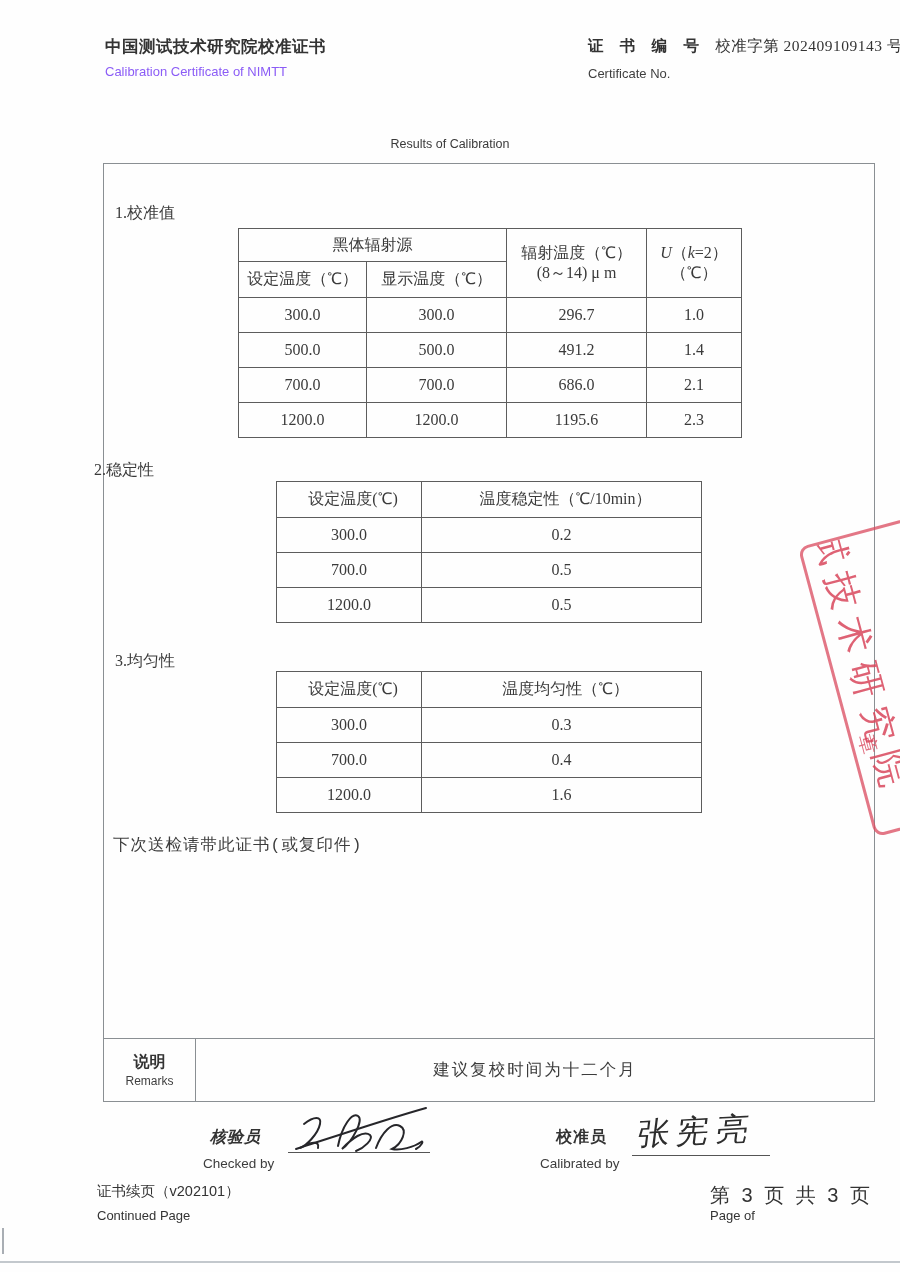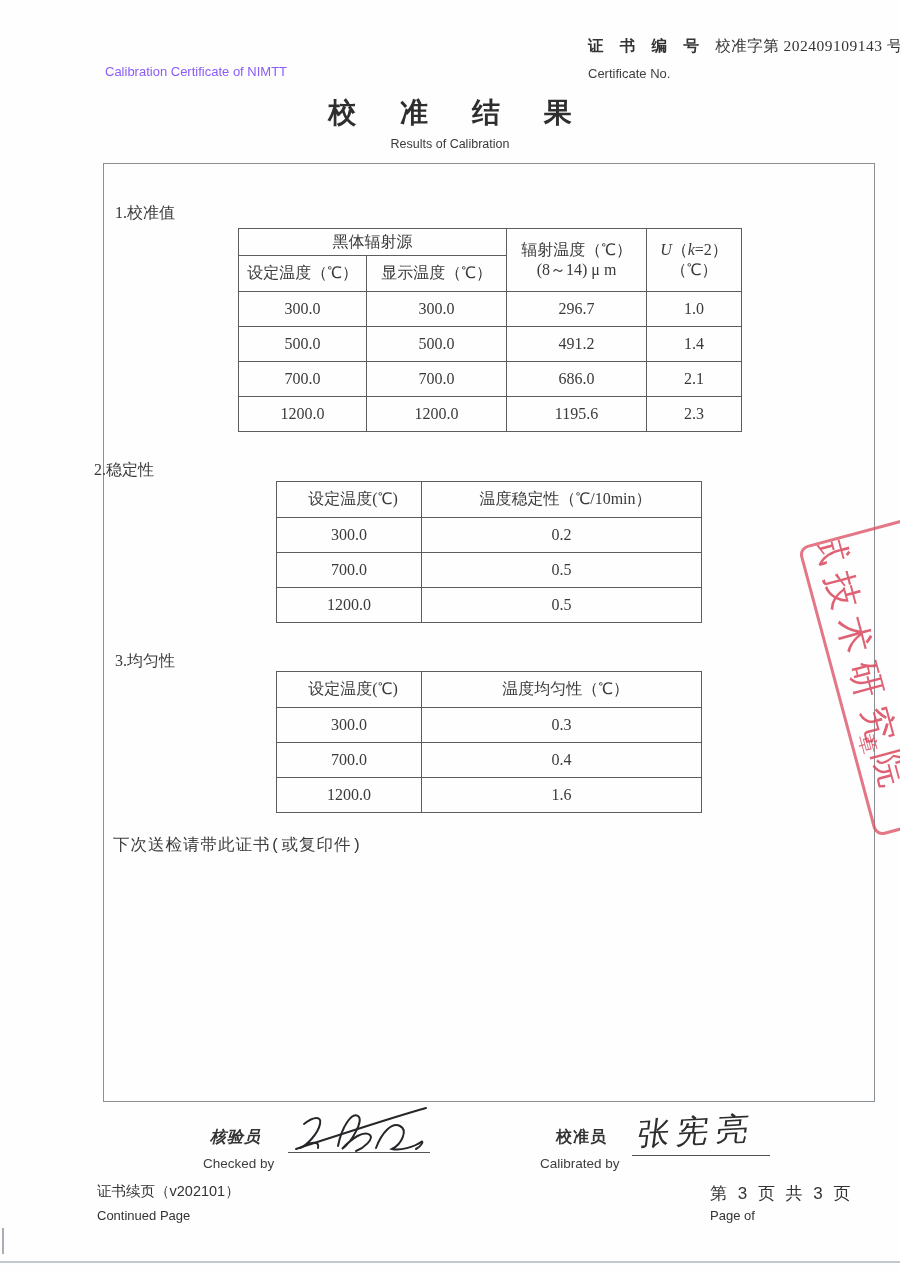"中国测试技术研究院校准证书" div.abs { html: none -> <div>中国测试技术研究院校准证书</div> }
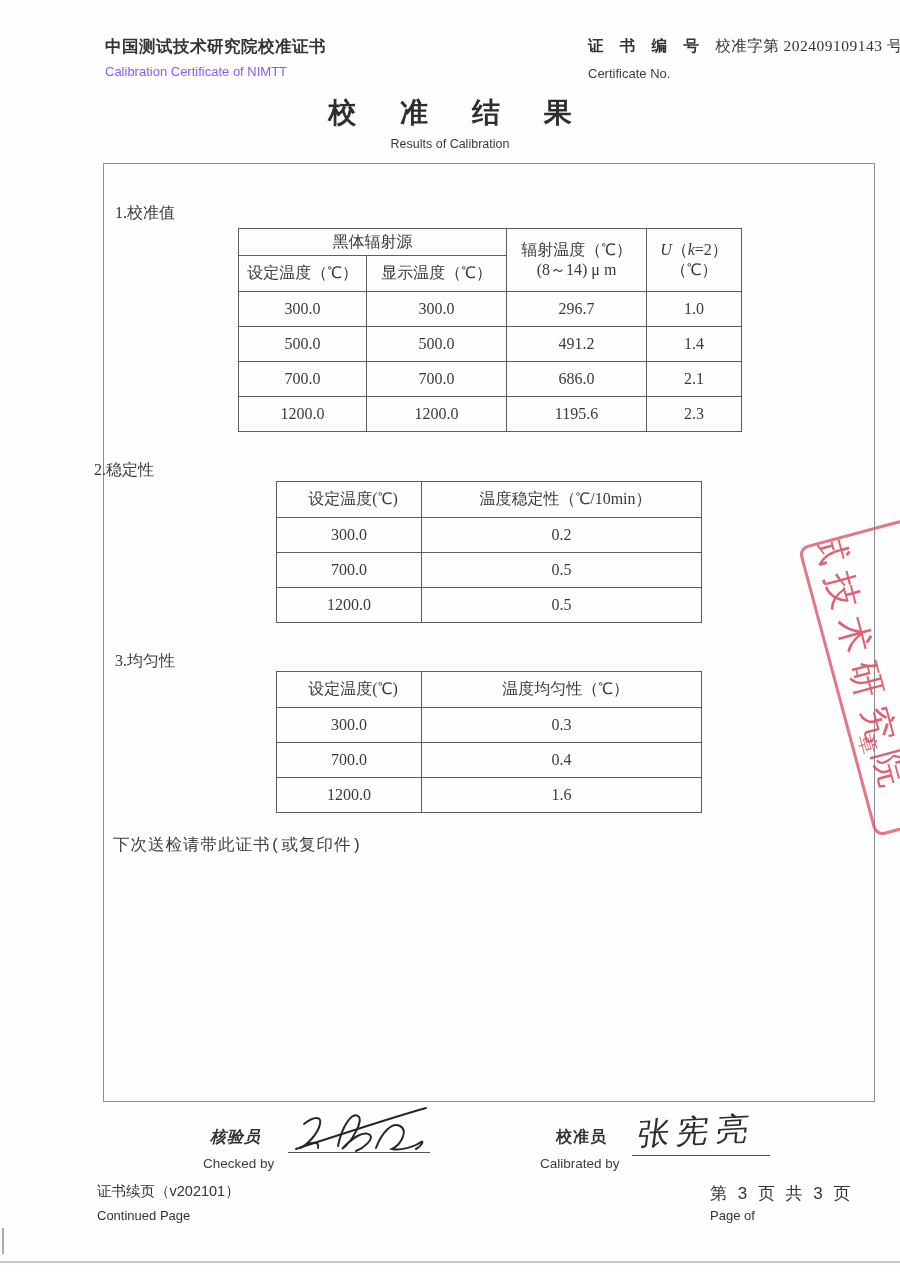"校 准 结 果" div.abs { html: <div>校 准 结 果</div> -> none }
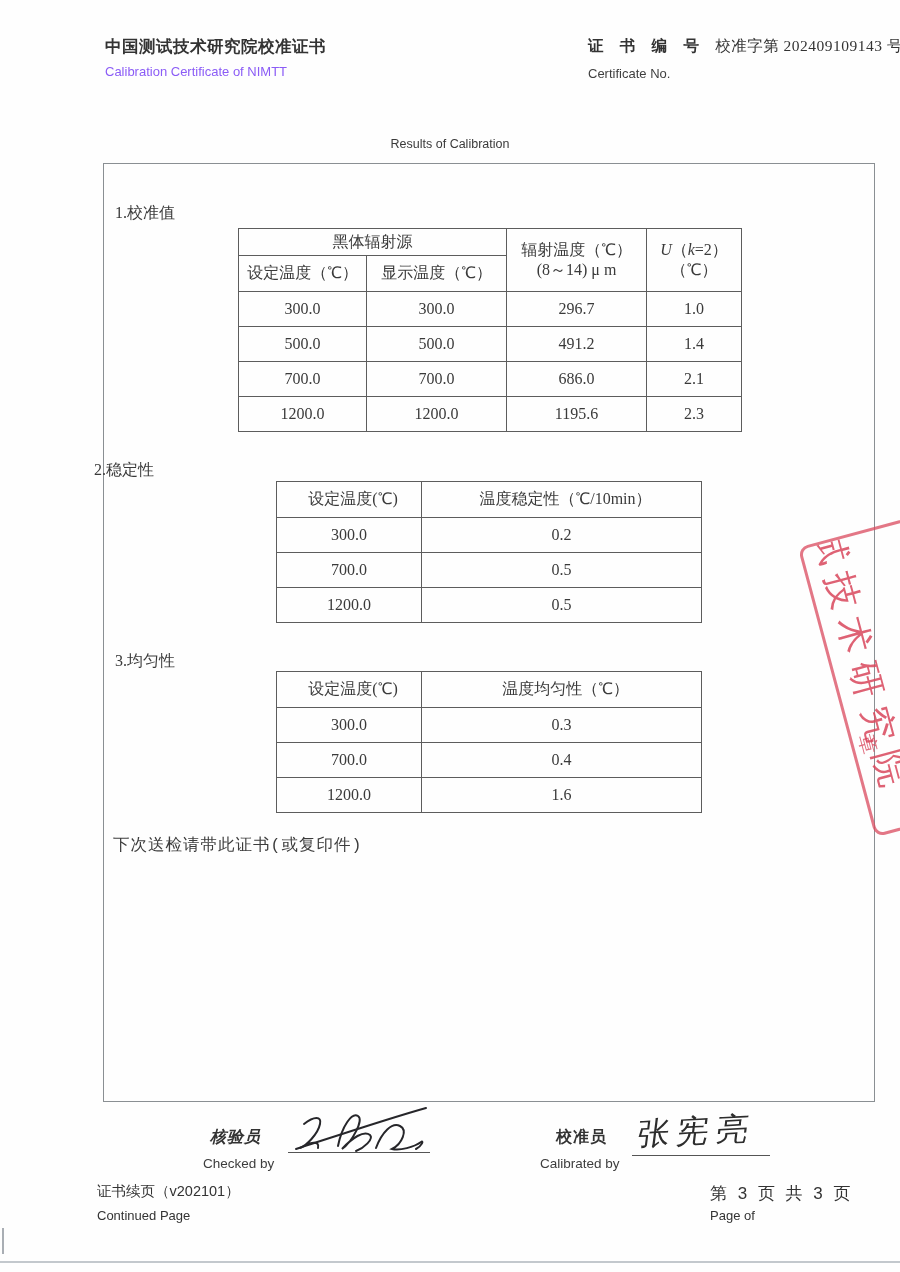"黑体辐射源" .t1 .hr1 td { height: 27px -> 33px }
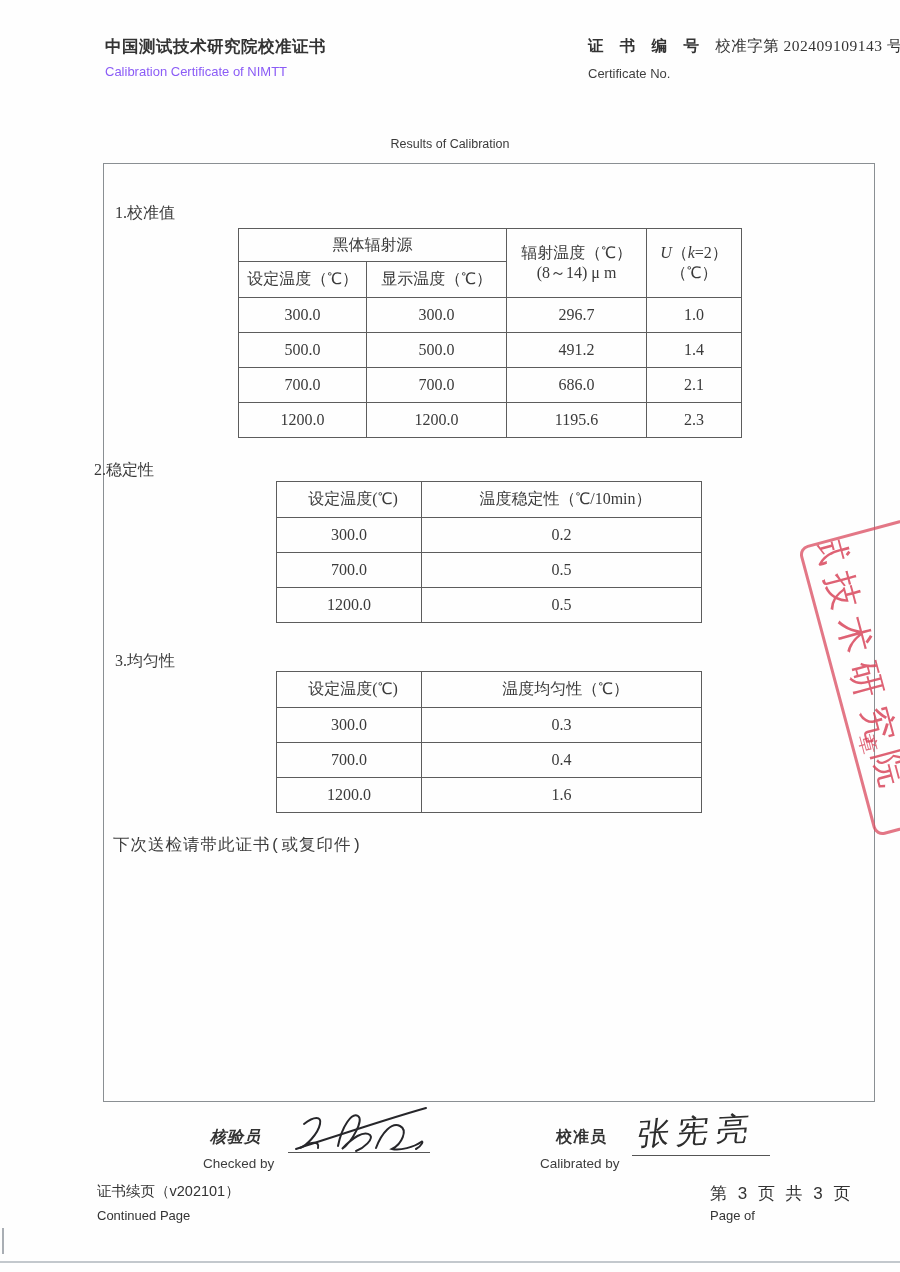"说明" div.abs { html: none -> <div> <div> <div>说明</div> <div>Remarks</div> </div> <div>建议复校时间为十二个月</div> </div> }
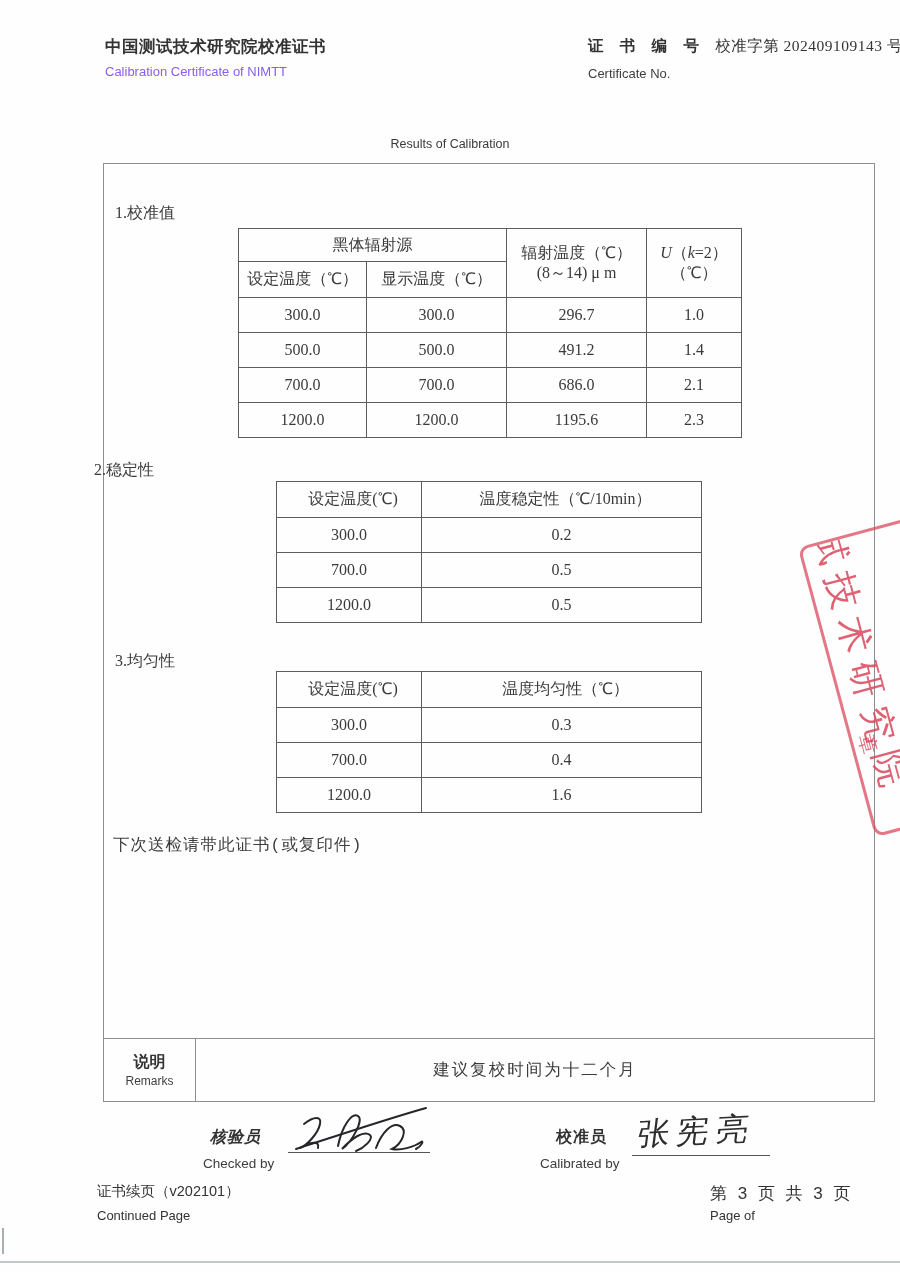"第 3 页 共 3" .ft-cn-r { font-size: 17px -> 20px }
